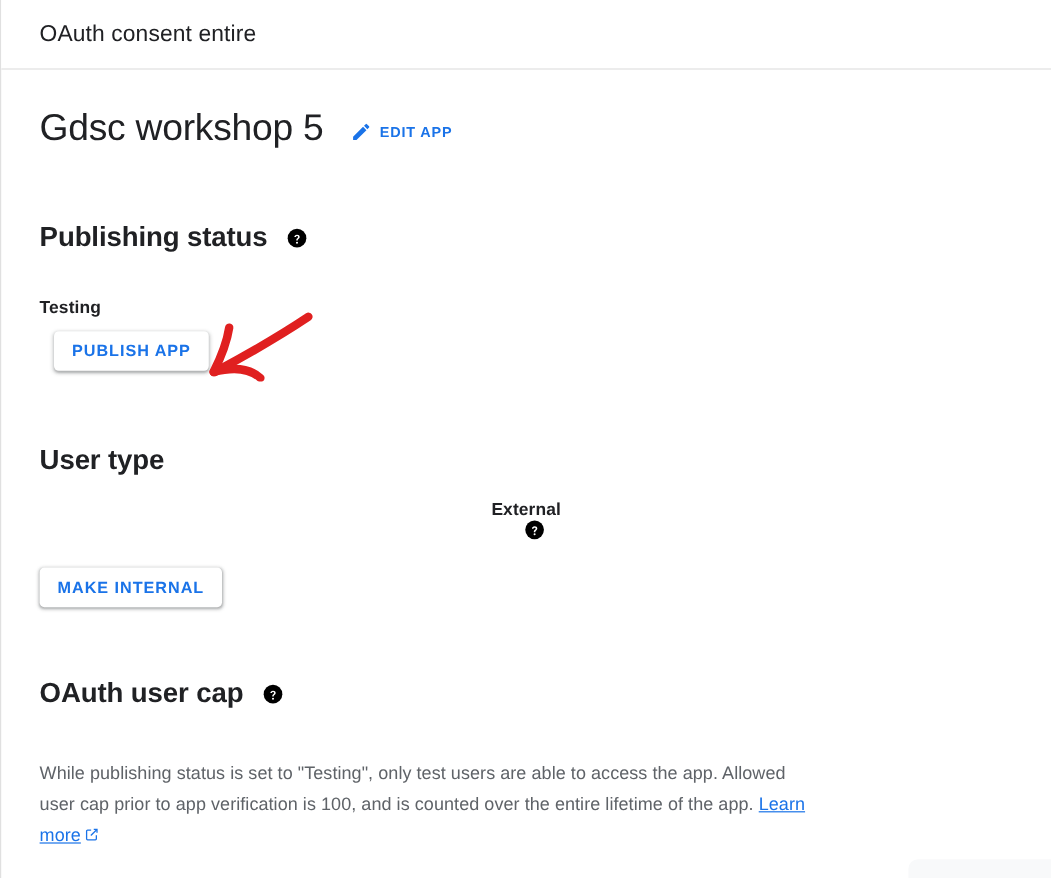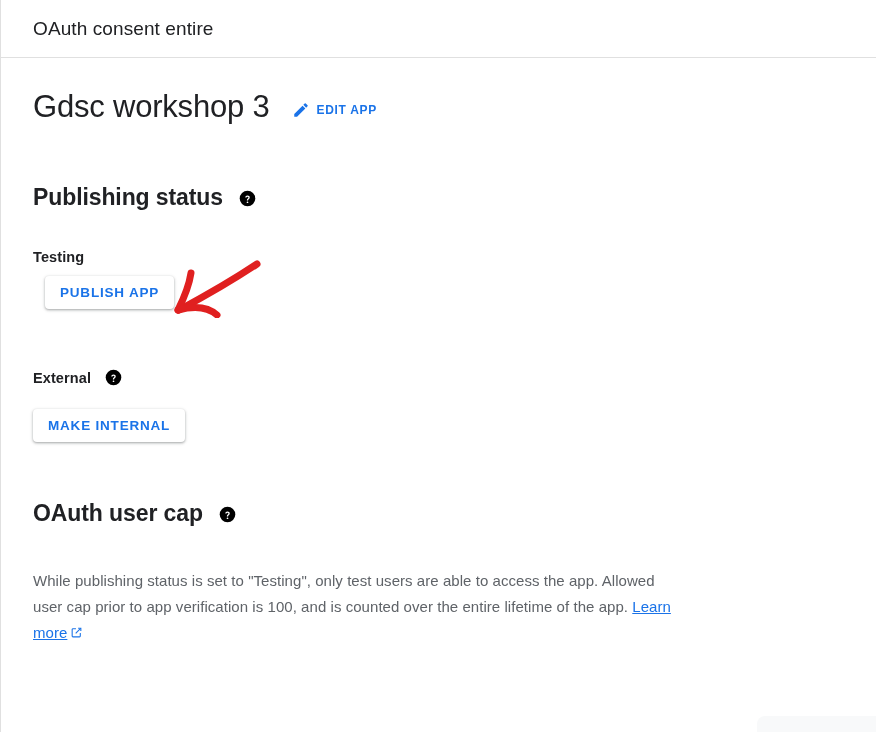"Gdsc workshop 3" div.app-title { text: 3 -> 5 }
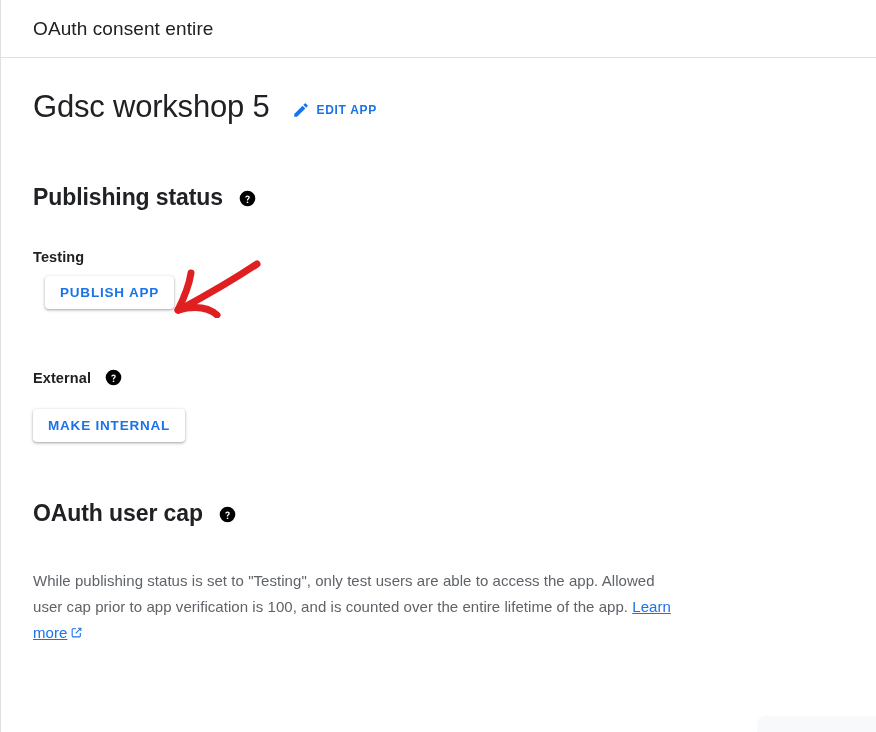"User type" div.section-heading-row { html: none -> <div> <div>User type</div> </div> }
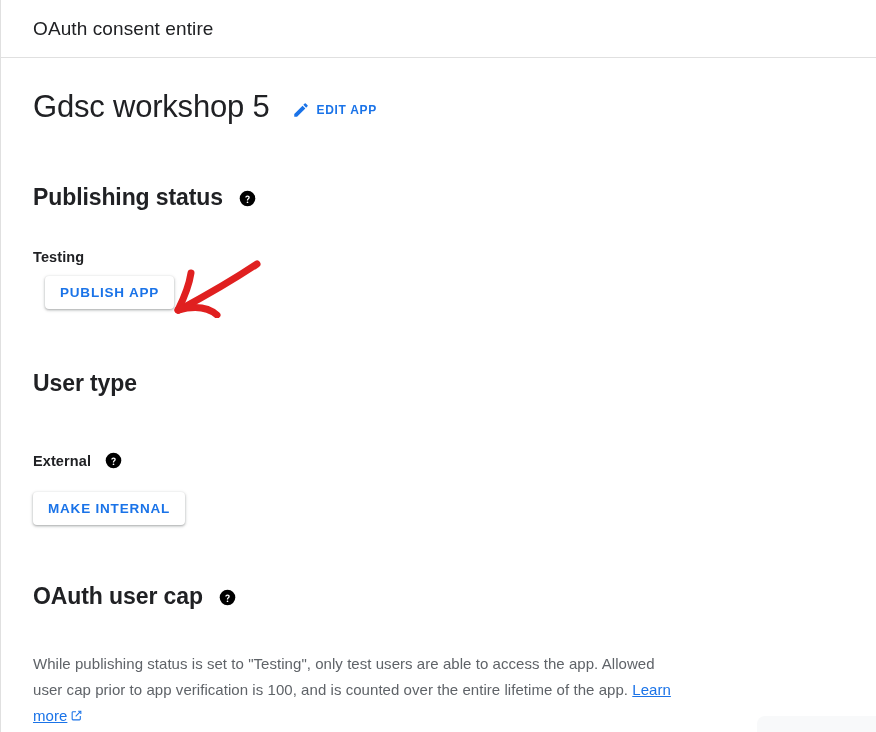"External" .sec-usertype .value-row { flex-direction: none -> column; margin-top: 55px -> 20px }
